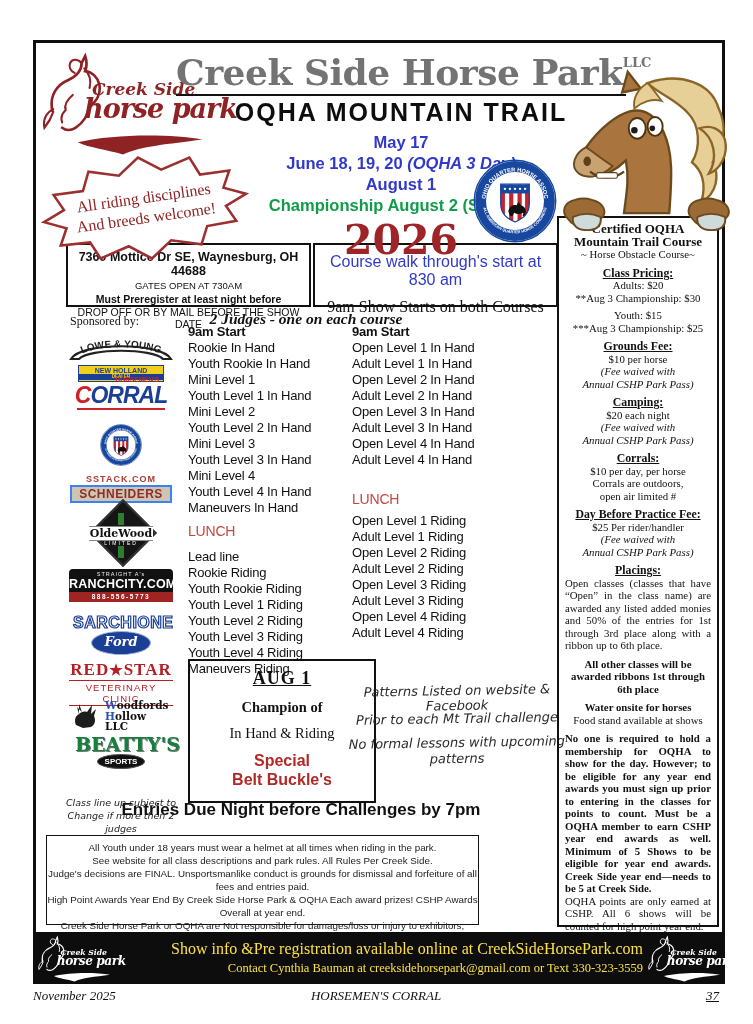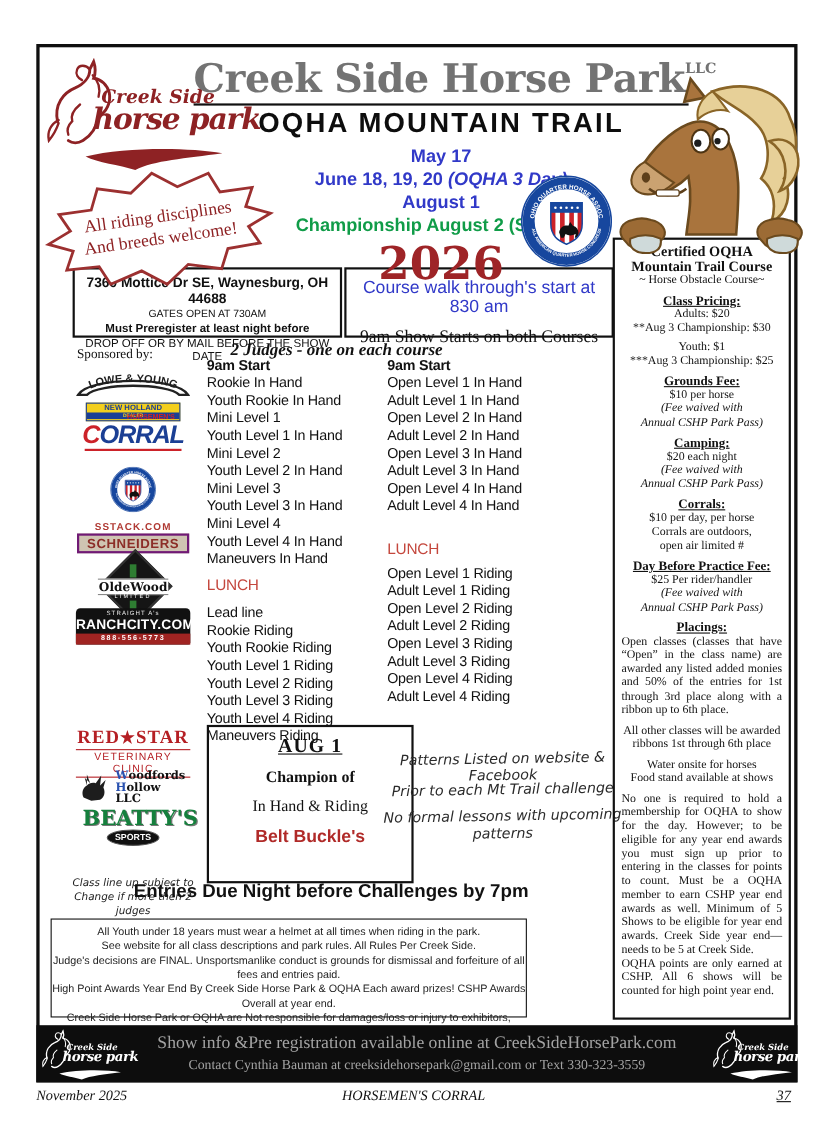"Youth: $1" div { text: $1 -> $15 }
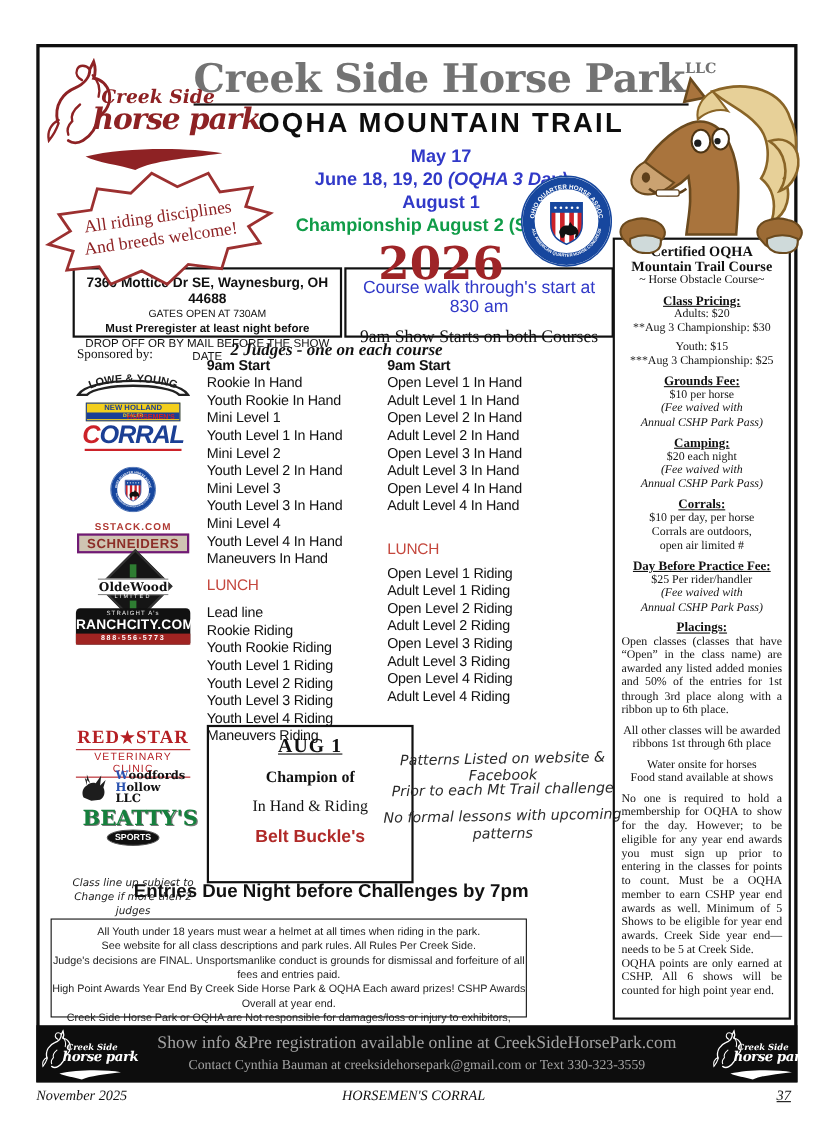"SCHNEIDERS" .sp-schneiders .s2 { border: 2px solid #701a75 -> 2px solid #3b82f6 }
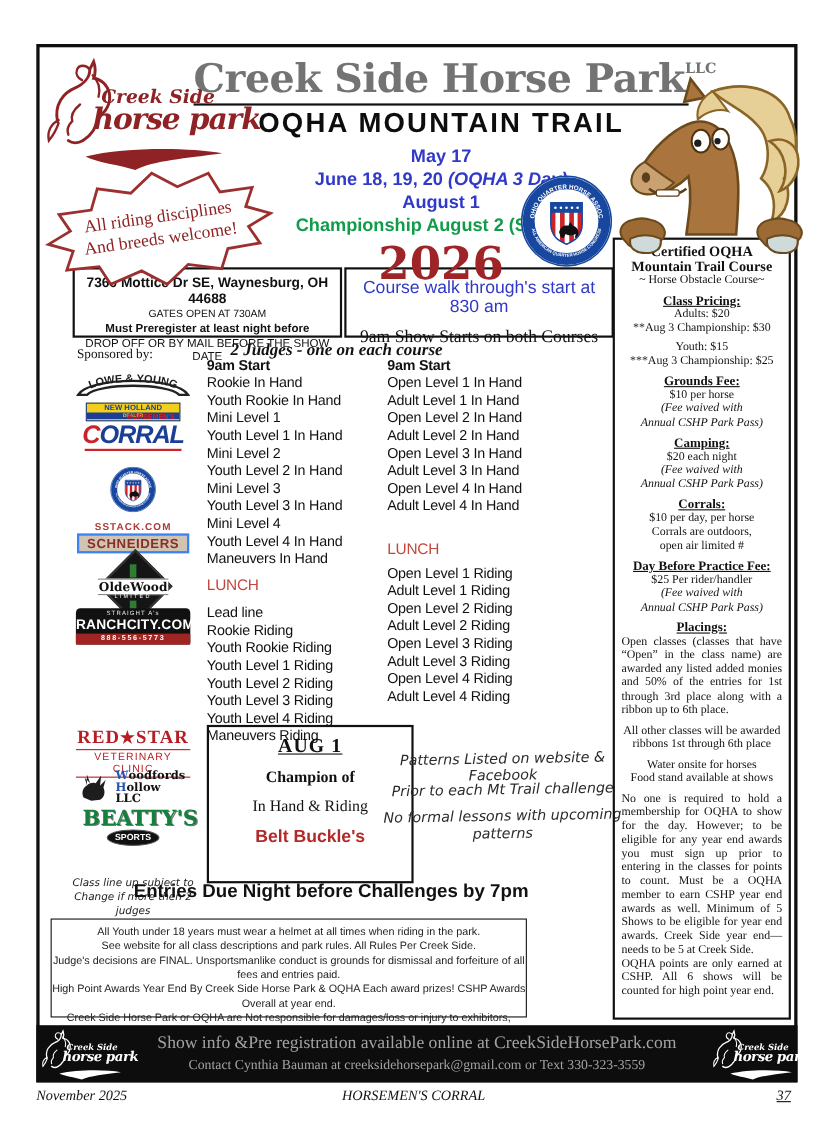"RANCHCITY.COM" .sp-ranchcity { top: 225px -> 241px }
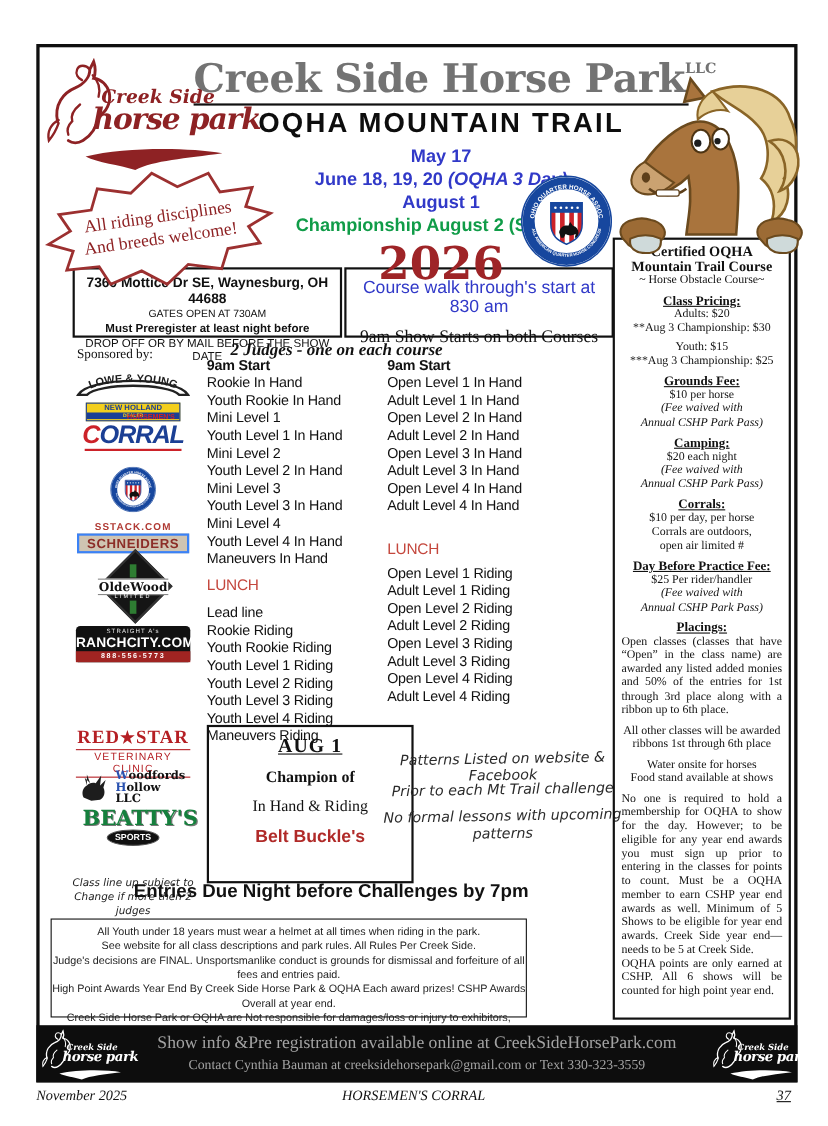"SARCHIONE" div.sp { html: none -> <div> <div>SARCHIONE</div> <div>Ford</div> </div> }
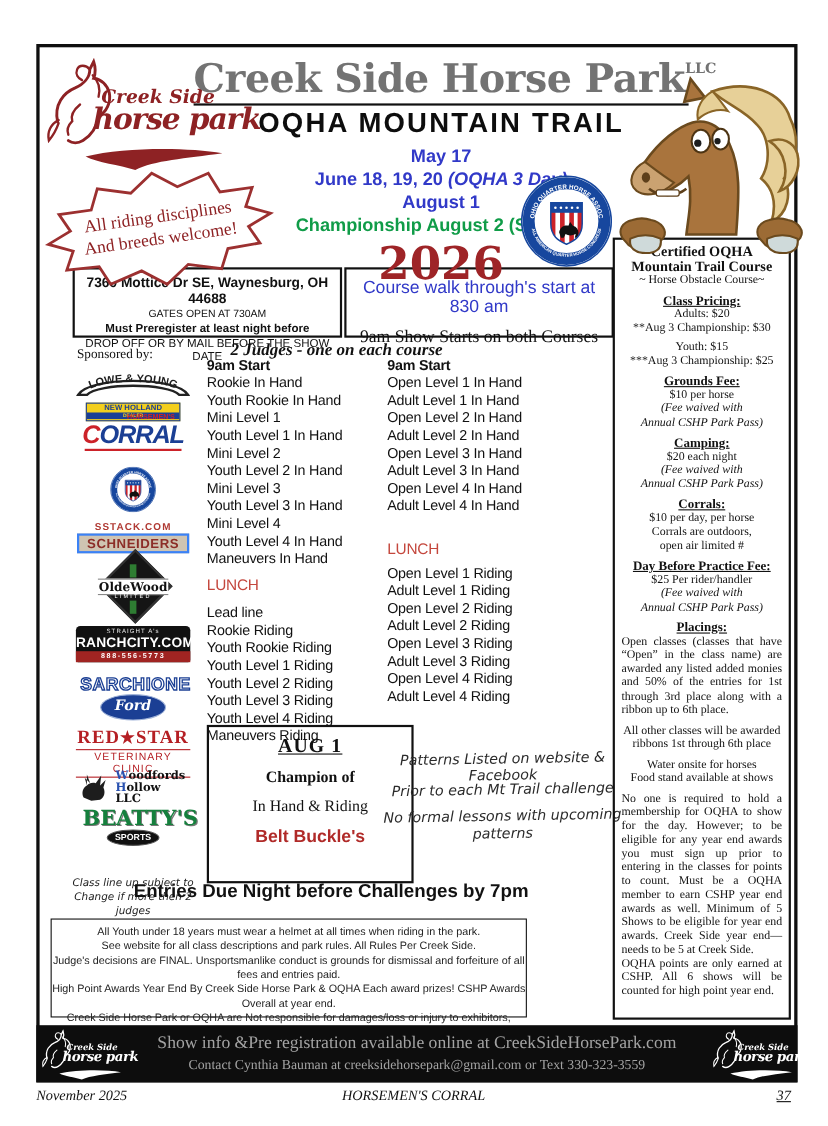"All other classes will be" .sb-p { font-weight: none -> bold }
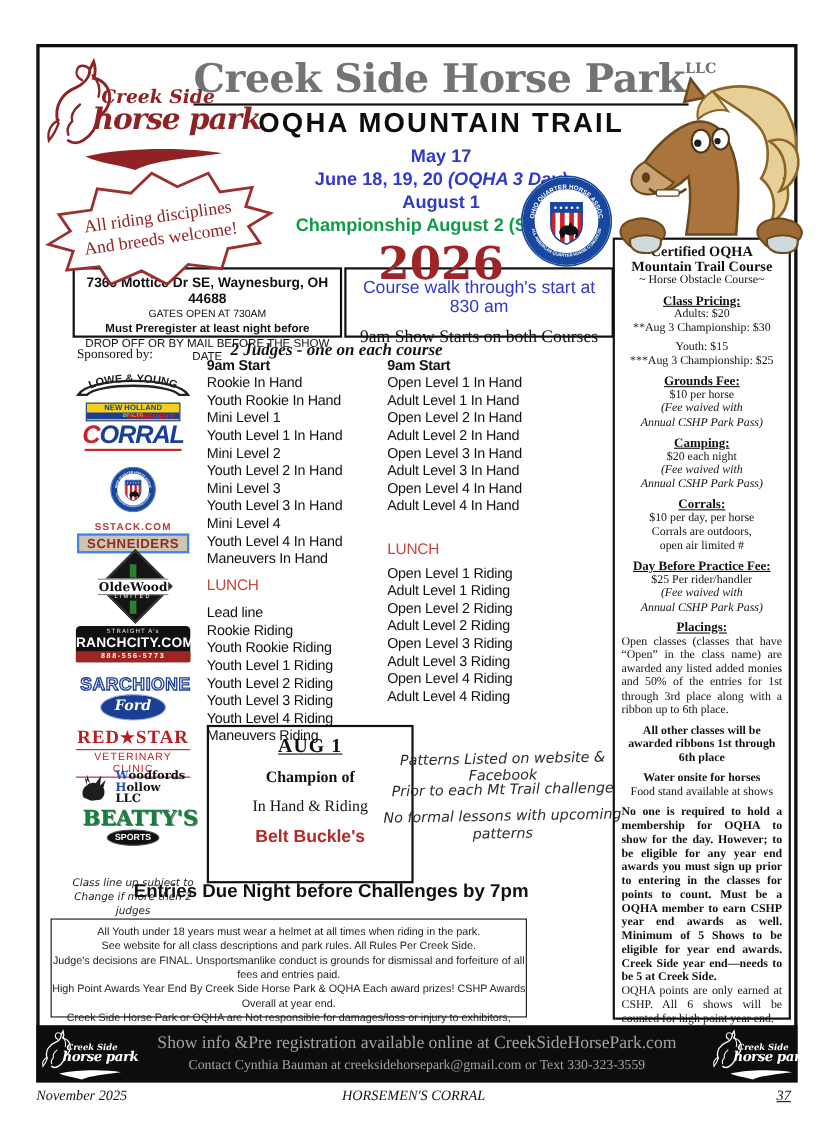"Special" div { html: none -> <div>Special</div> }
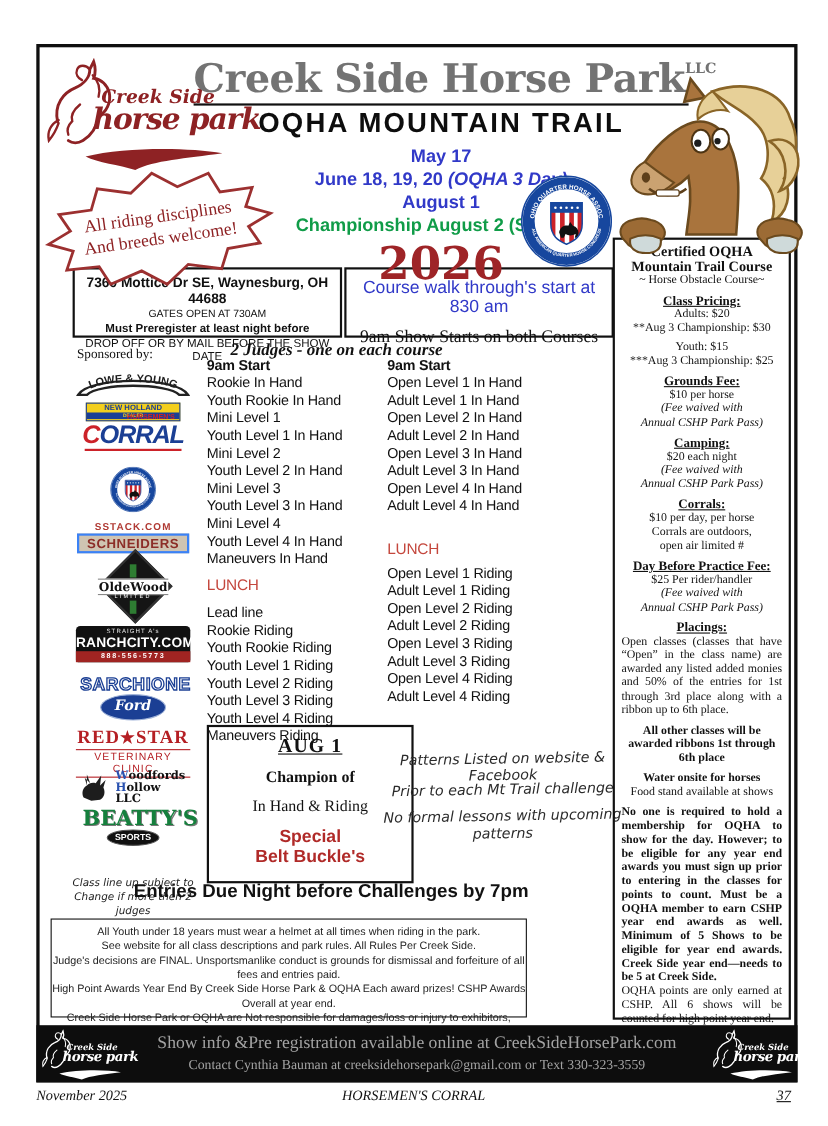"Show info &Pre registration available" .footer-center { color: #a3a3a3 -> #fde047; text-align: center -> right }
